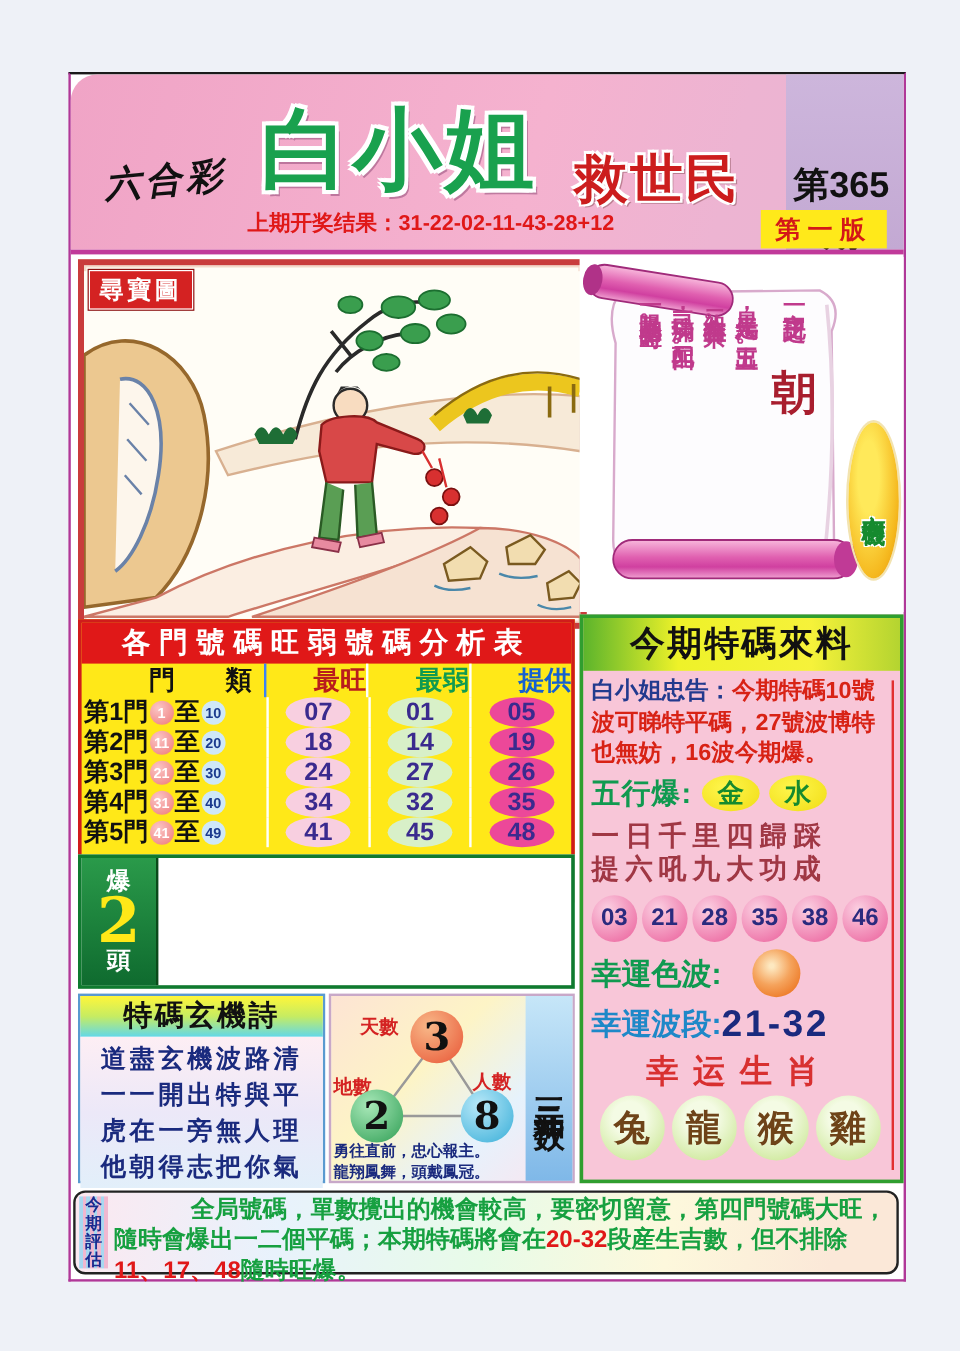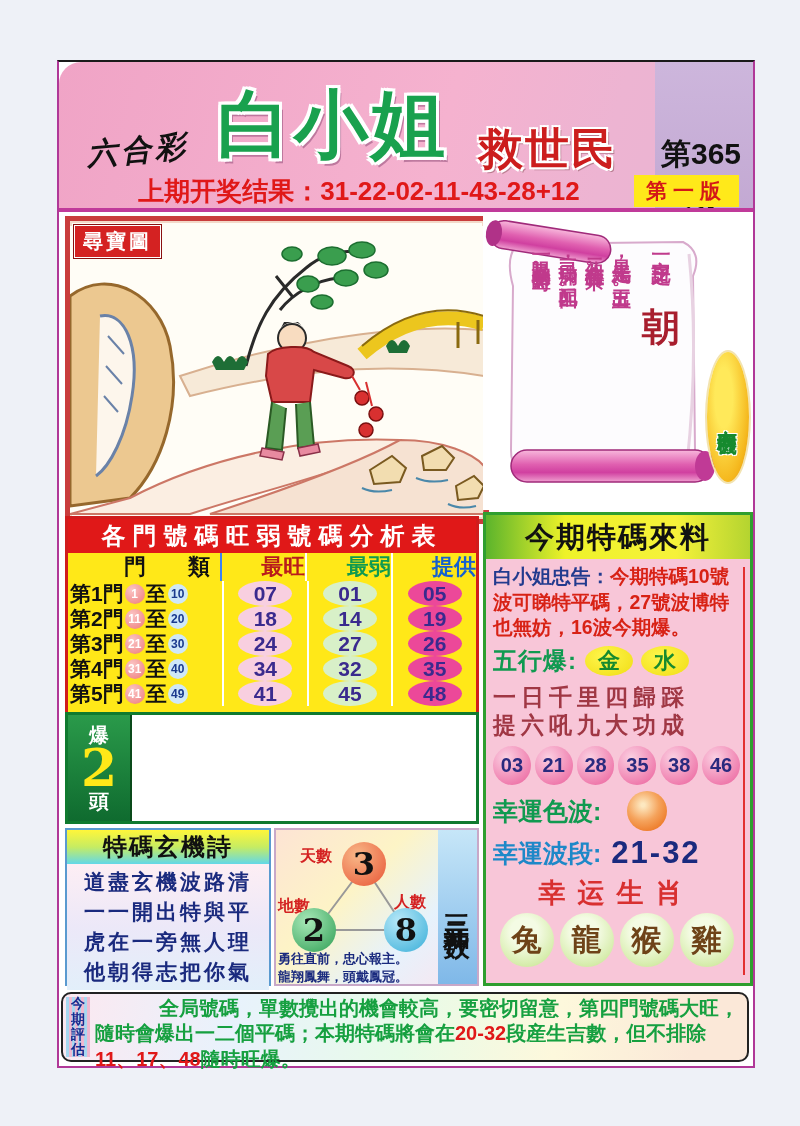"上期开奖结果：31-22-02-11-43-28+12" .results-row { font-size: 26px -> 18px }
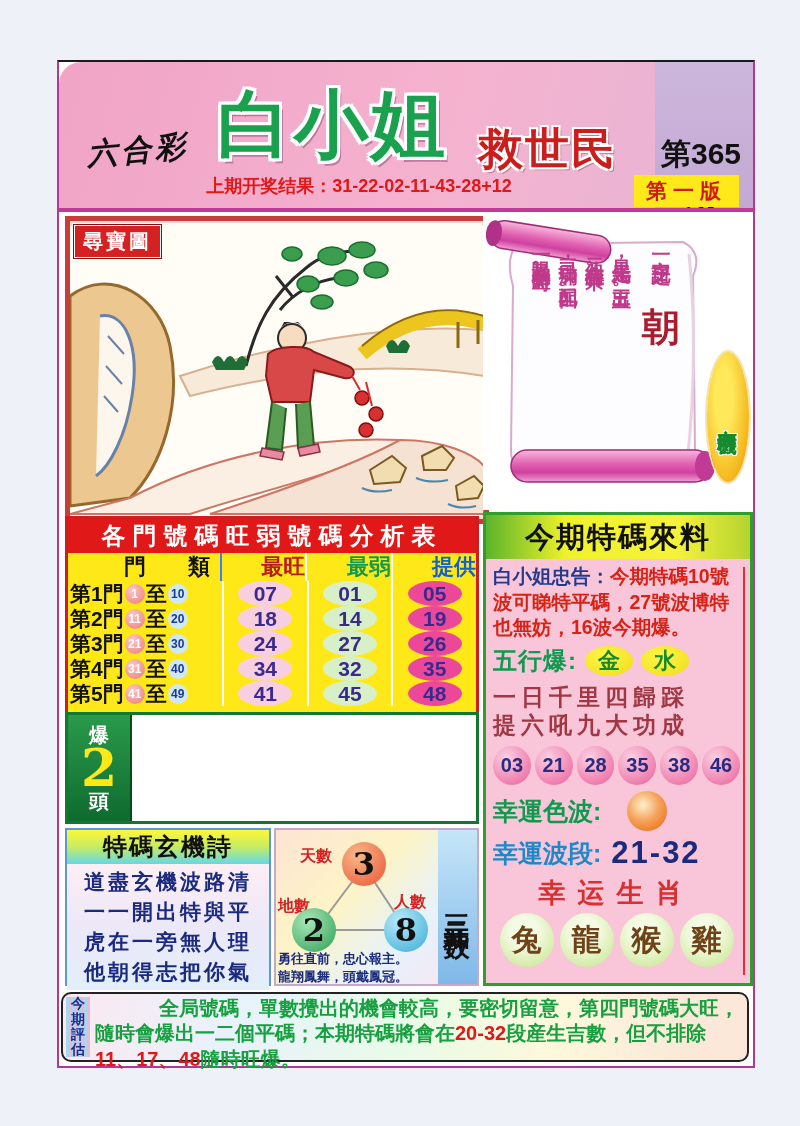"幸運波段:" .lucky-range { gap: 10px -> none }
